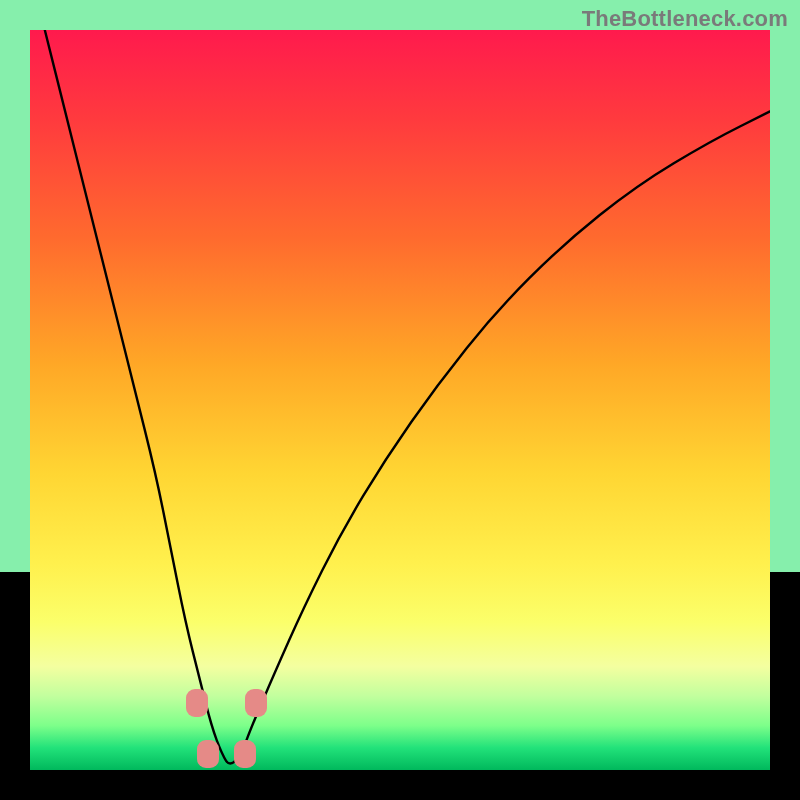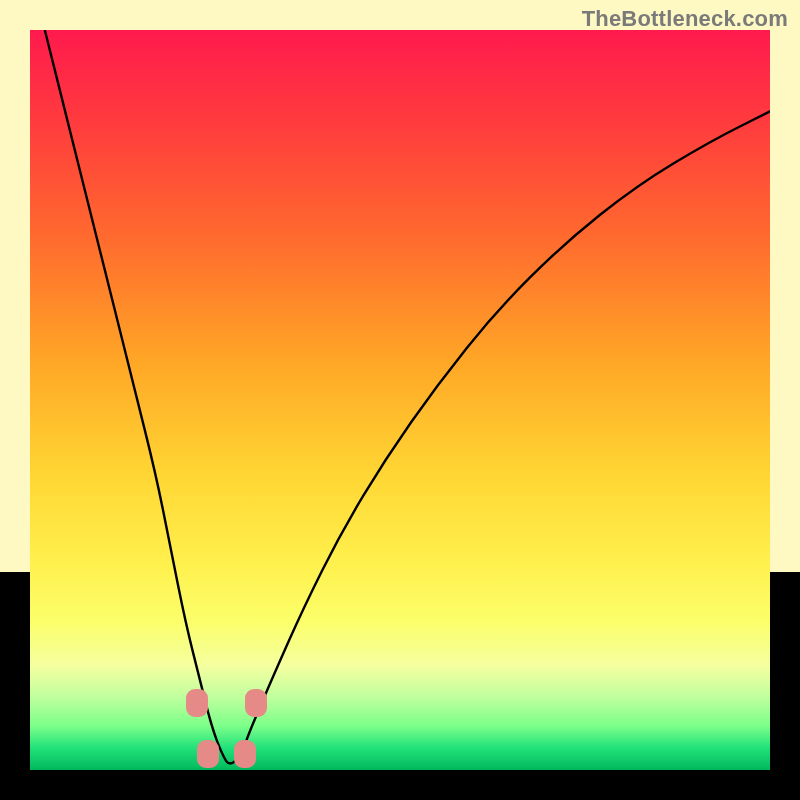"TheBottleneck.com" .frame { background: #fef9c3 -> #86efac }
